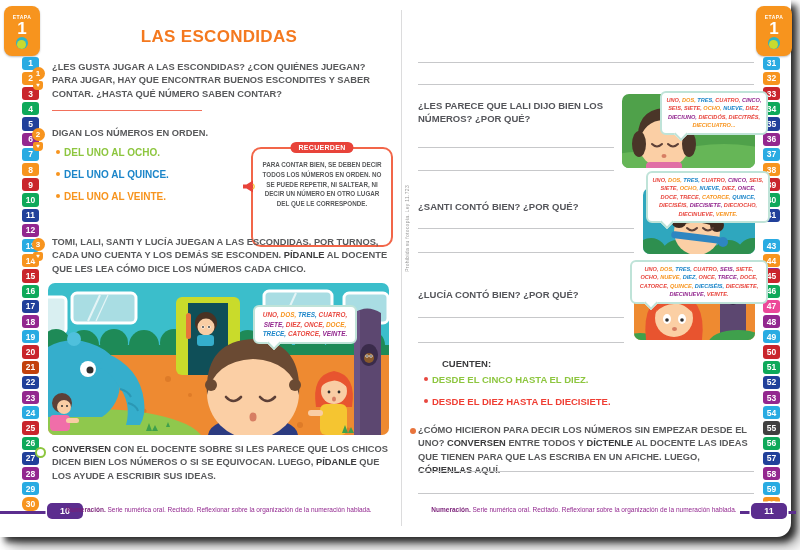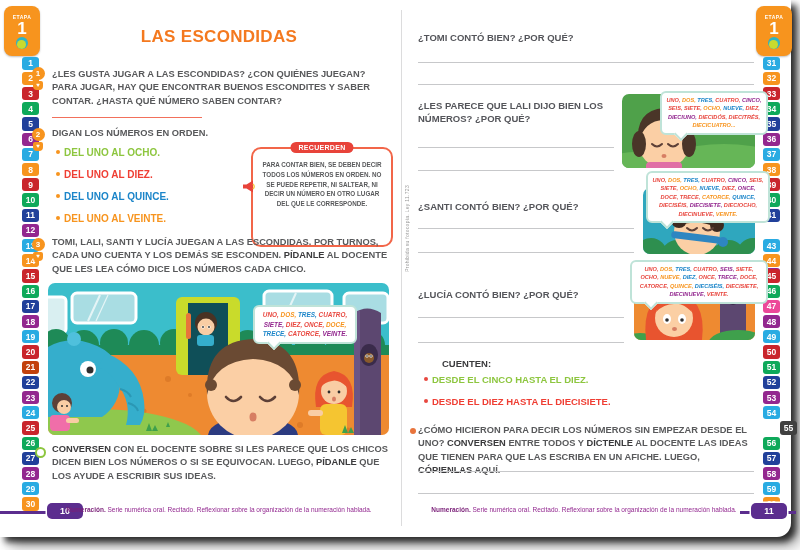"¿TOMI CONTÓ BIEN? ¿POR QUÉ?" div.abs { html: <div>¿TOMI CONTÓ BIEN? ¿POR QUÉ?</div> -> none }
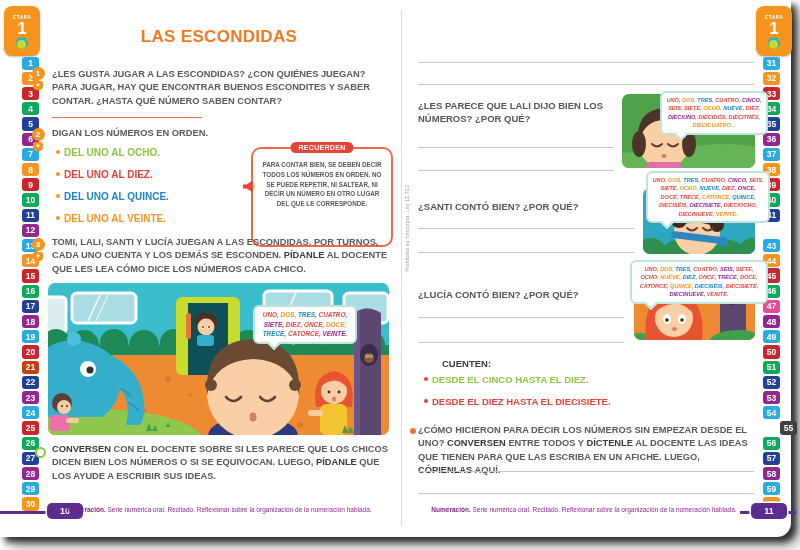"¿LES GUSTA JUGAR A LAS" div.abs { top: 68px -> 61px }
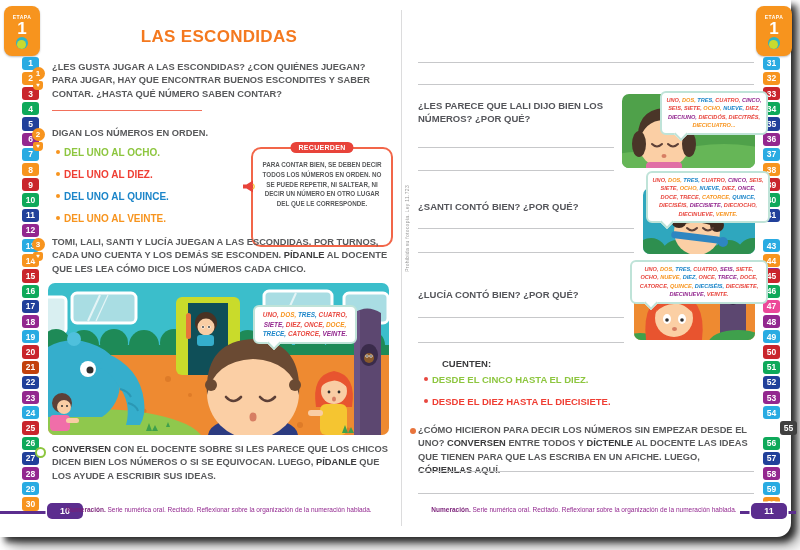"DEL UNO AL DIEZ." div.list-item { html: <div> <span></span> <span>DEL UNO AL DIEZ.</span> </div> -> none }
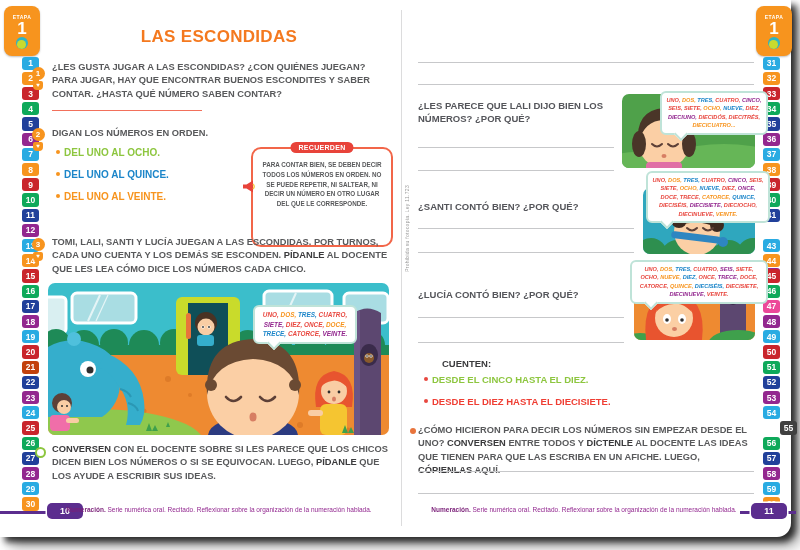"55" div.rail-num { left: 780px -> 763px }
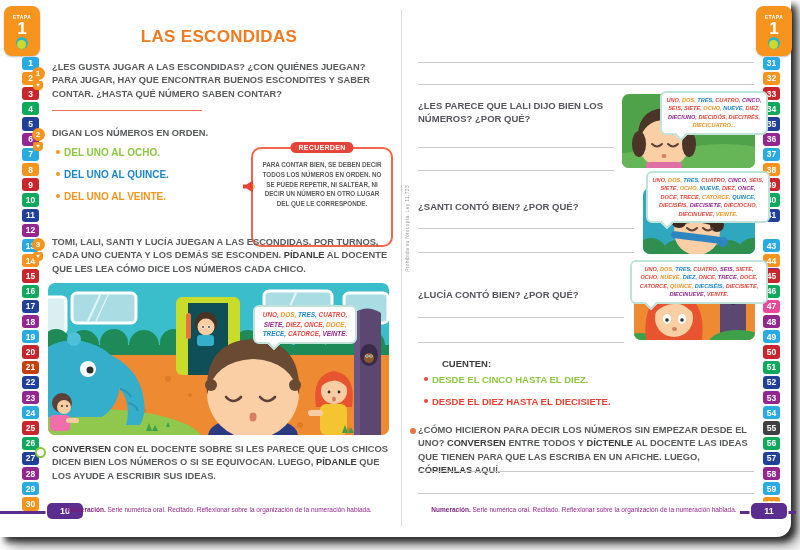"30" div.rail-num { border-radius: none -> 6px }
